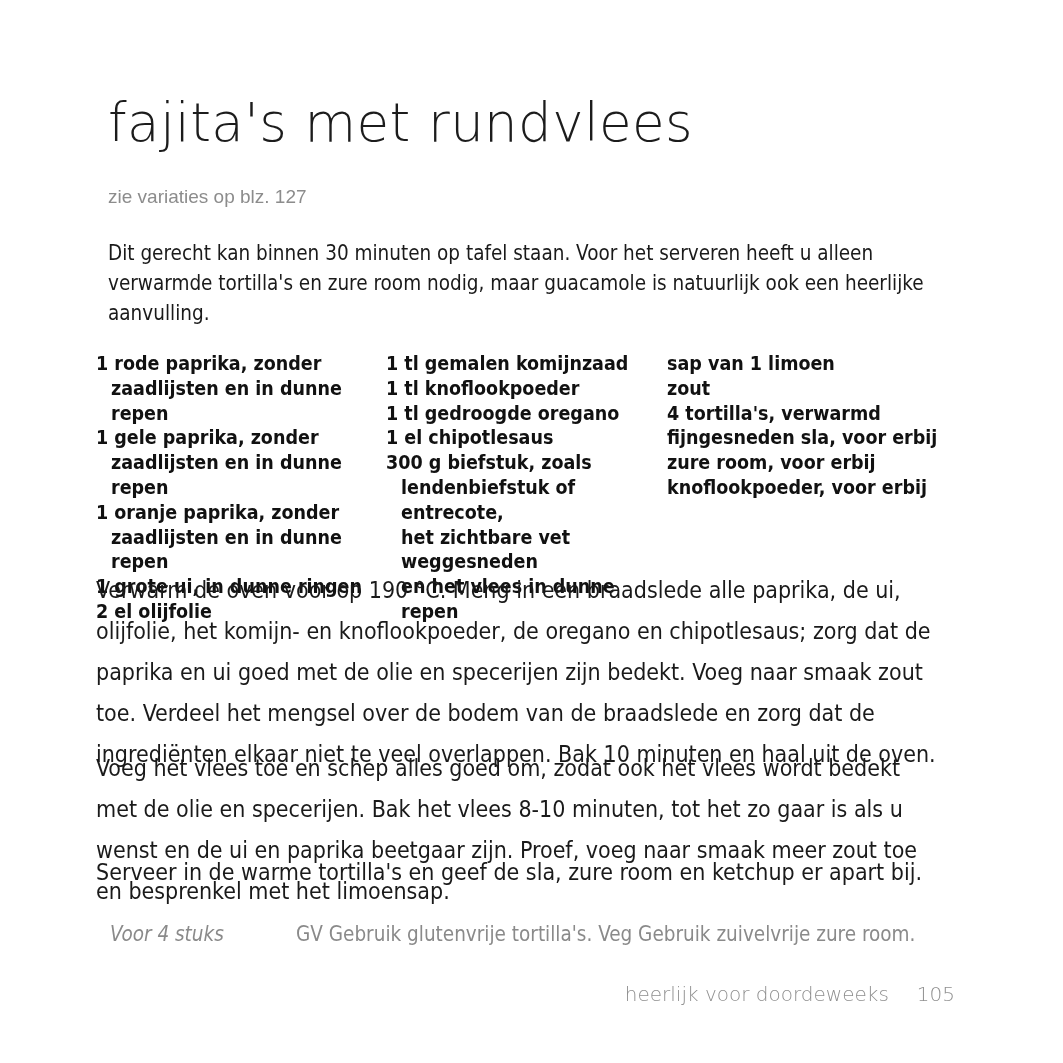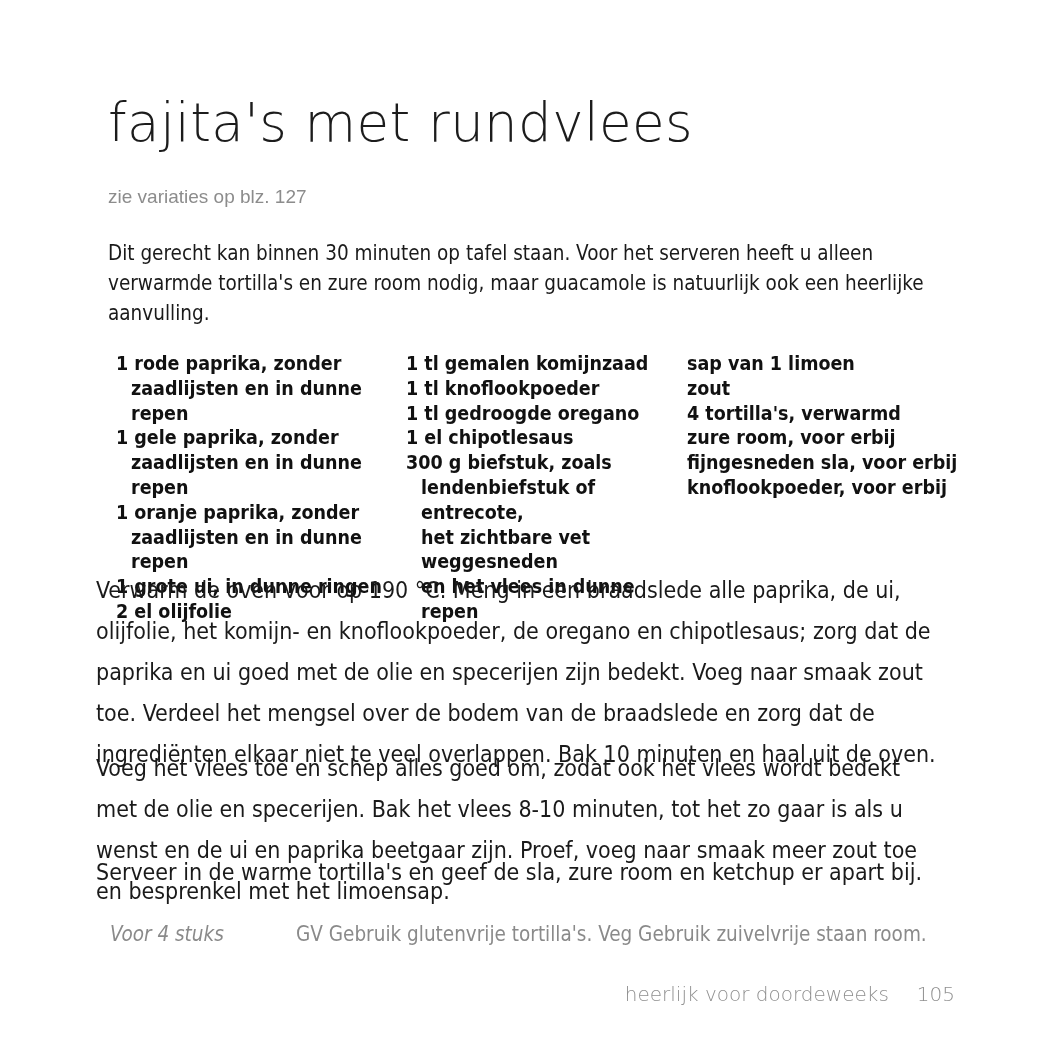"1 rode paprika, zonder" .ingredients { left: 116px -> 96px }
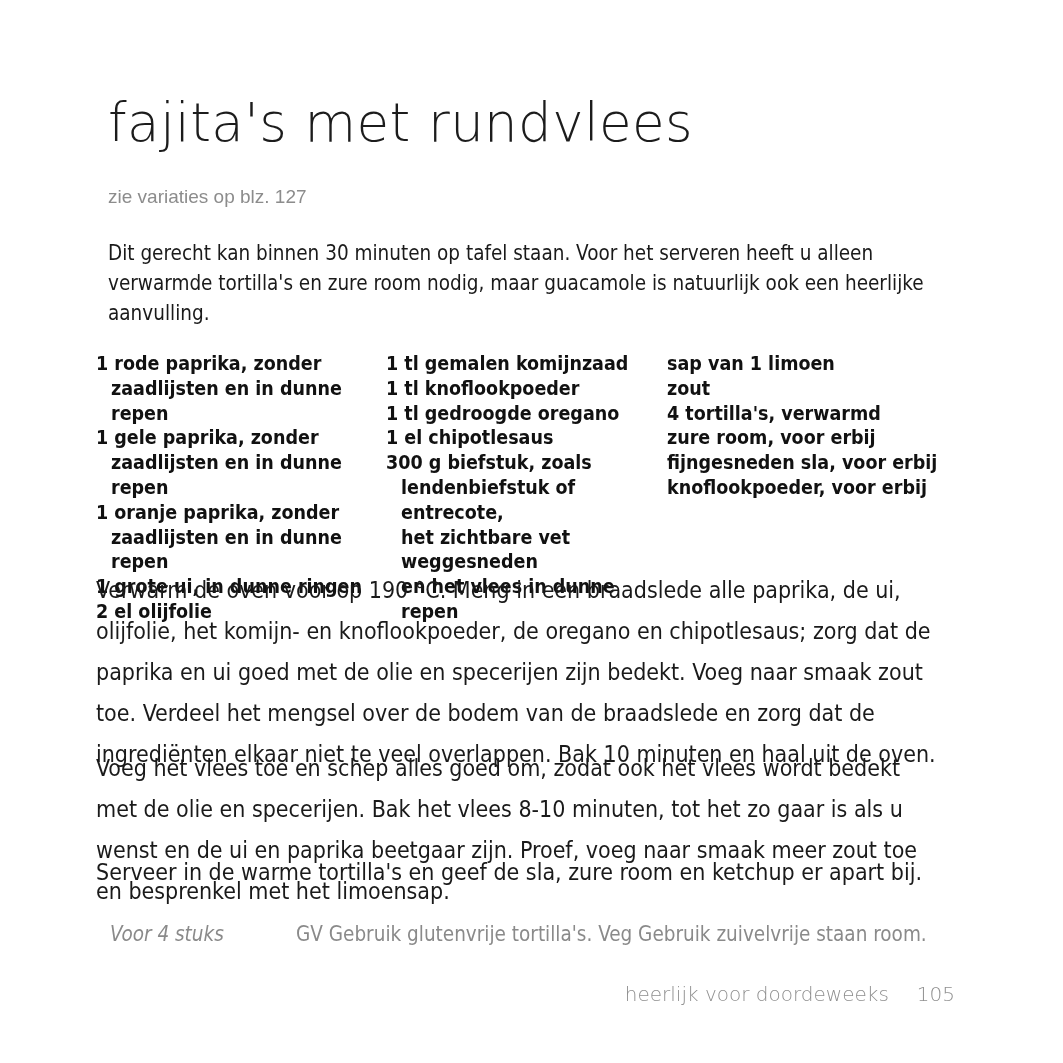"zure room, voor erbij" p.ing-item { order: before "fijngesneden sla, voor erbij" -> after "fijngesneden sla, voor erbij" }
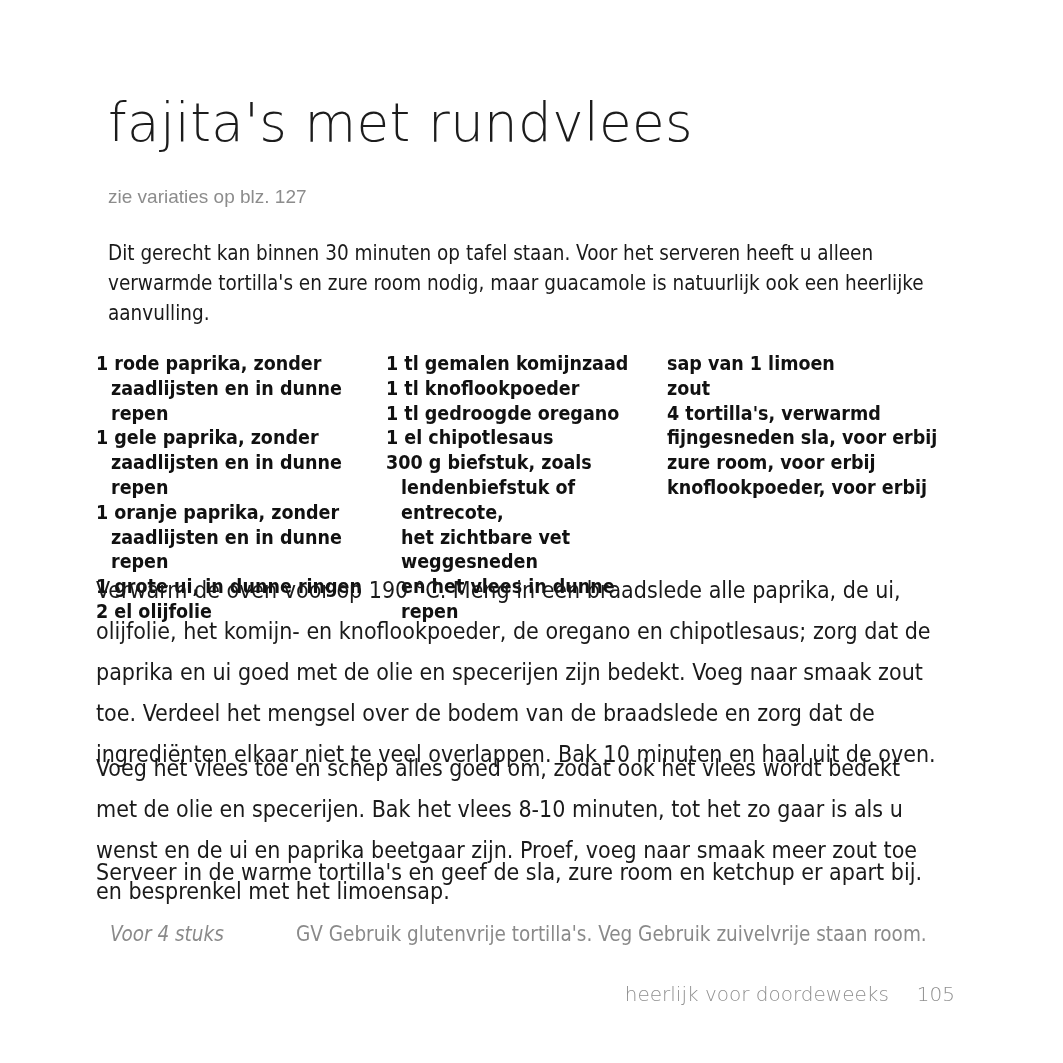"GV Gebruik glutenvrije tortilla's. Veg" span.diet-note { text: staan -> zure }
